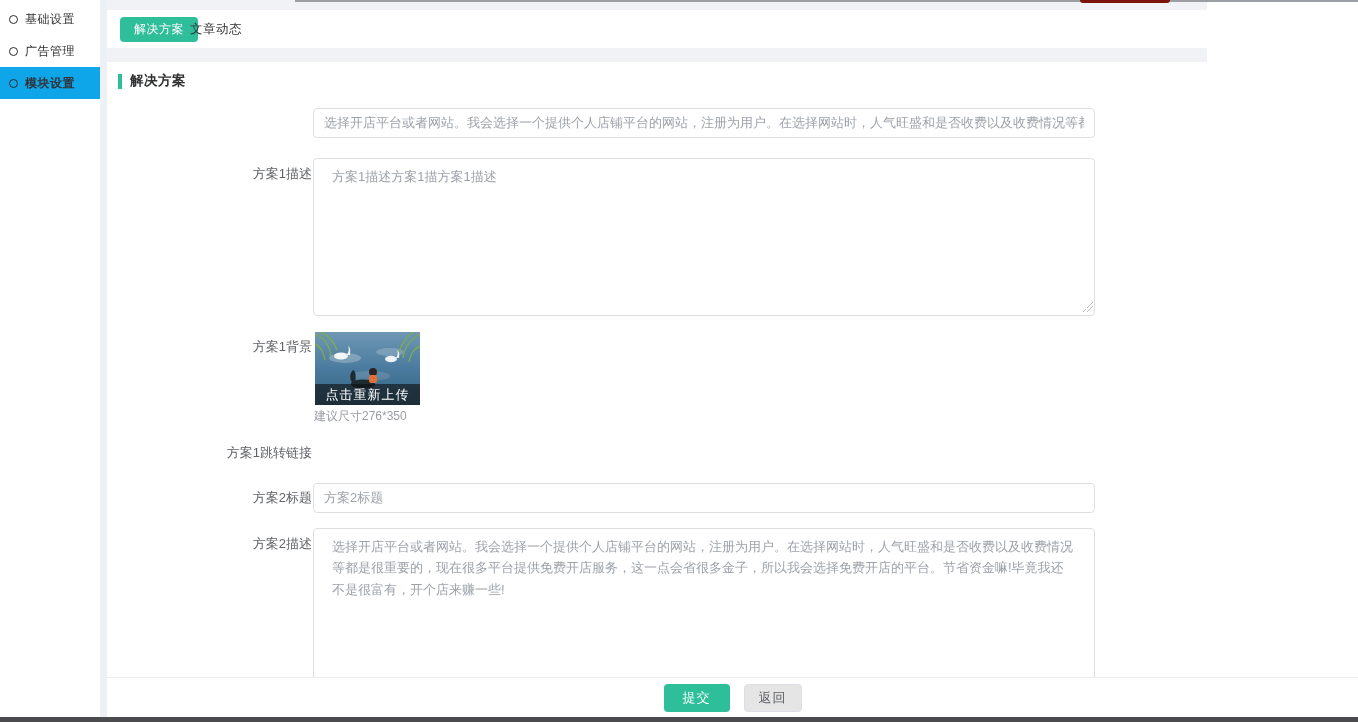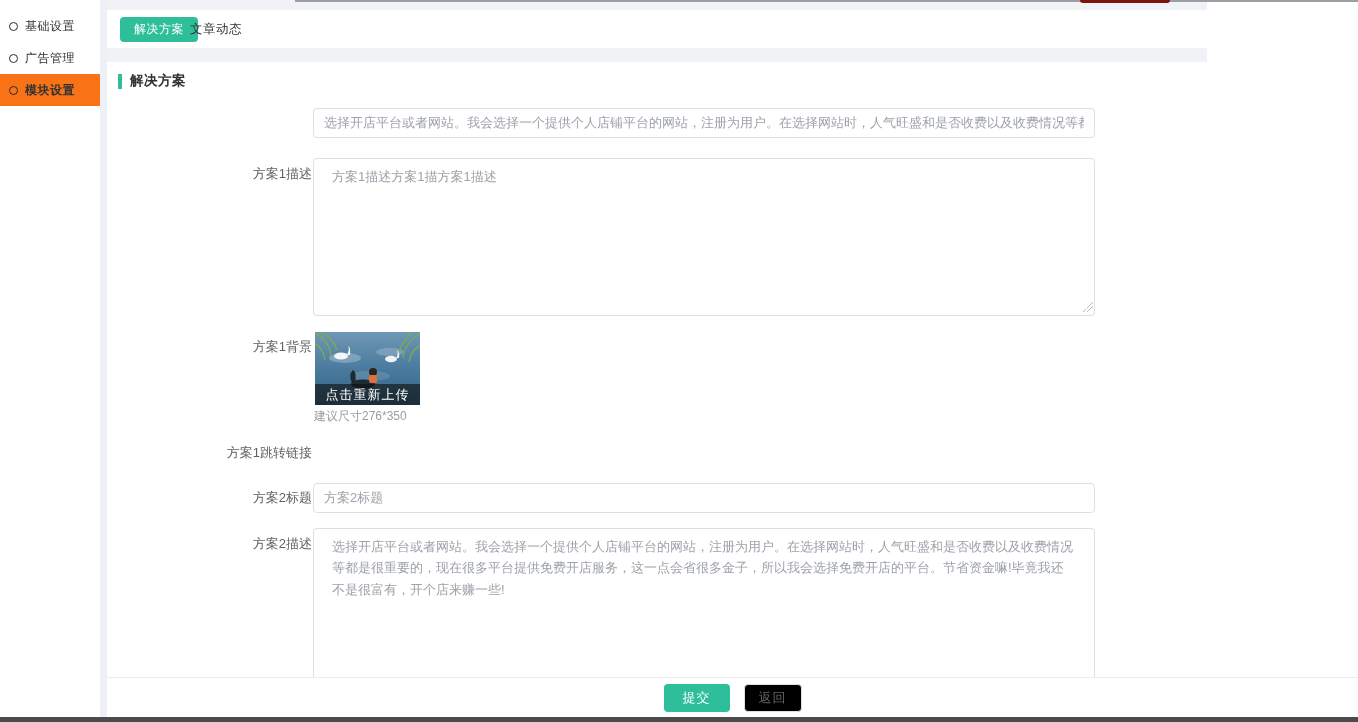"基础设置" .sidebar { top: 8px -> 1px }
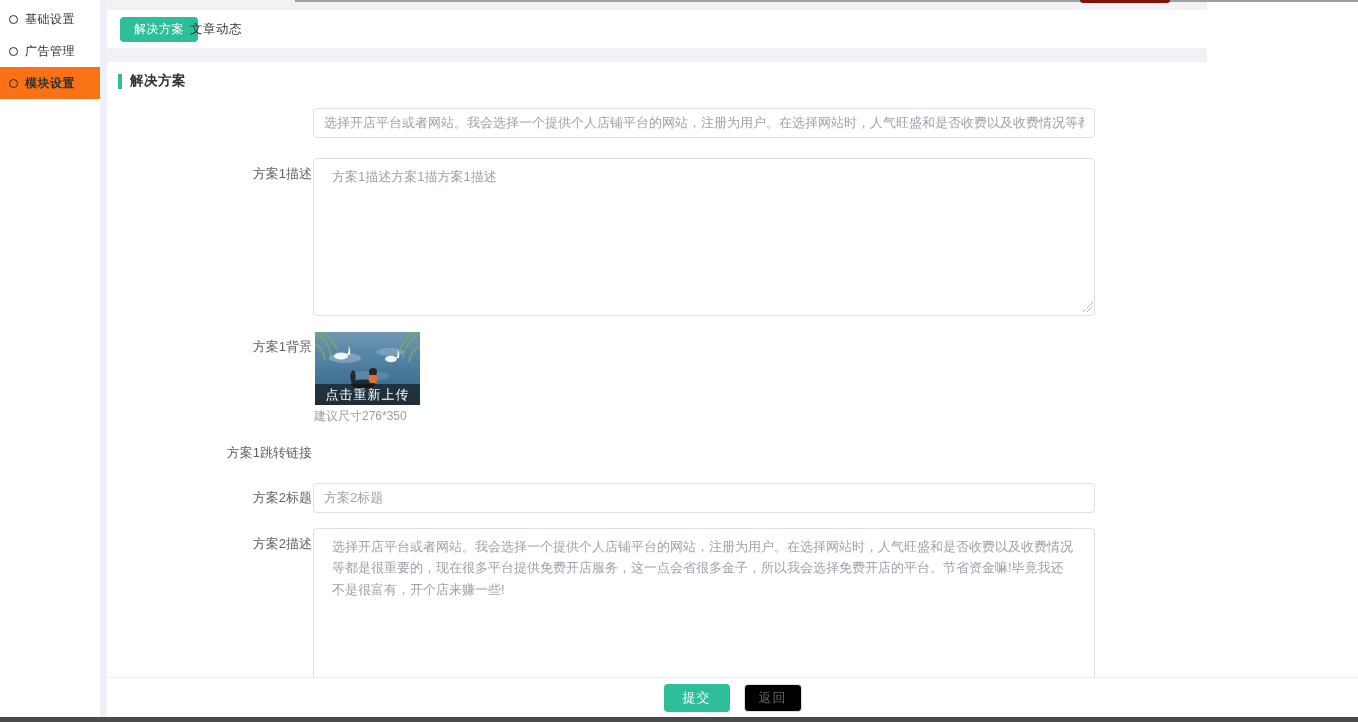"模块设置" .side-item.active { background: #f97316 -> #0ea5e9 }
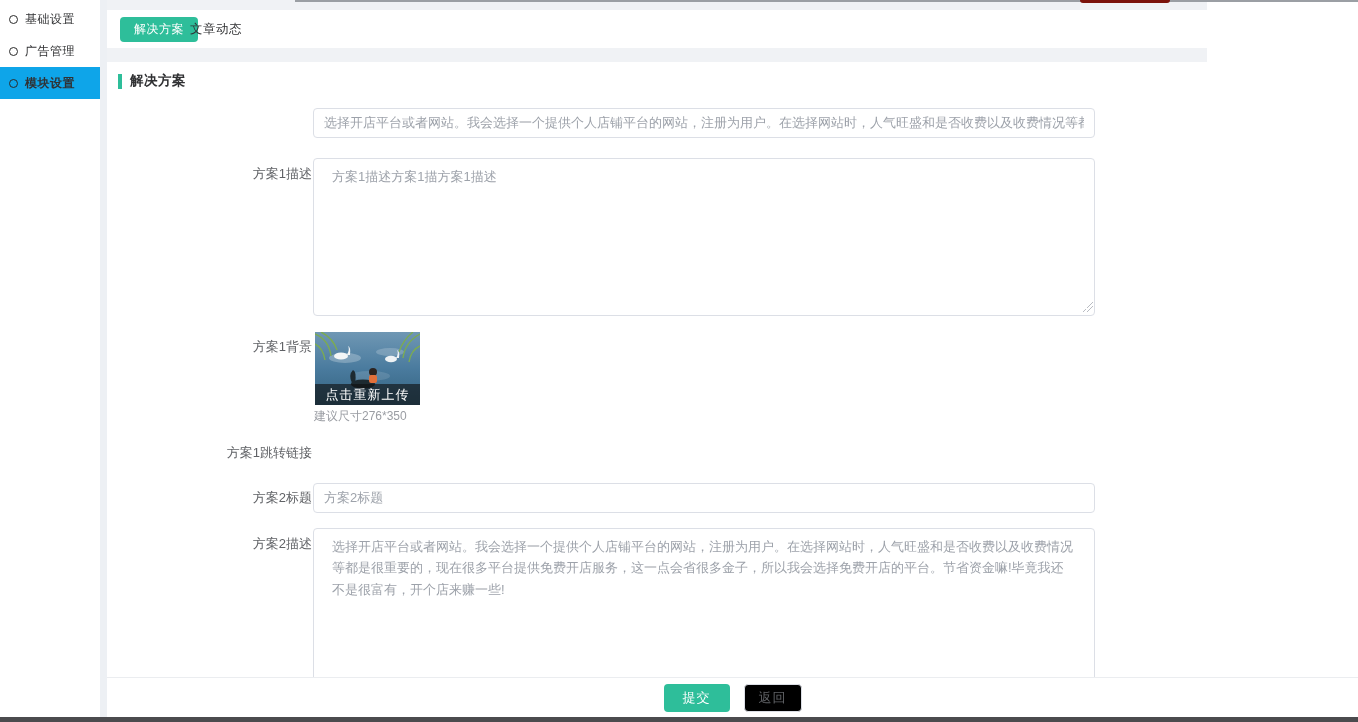"返回" .btn-back { background: #000000 -> #e5e5e5 }
